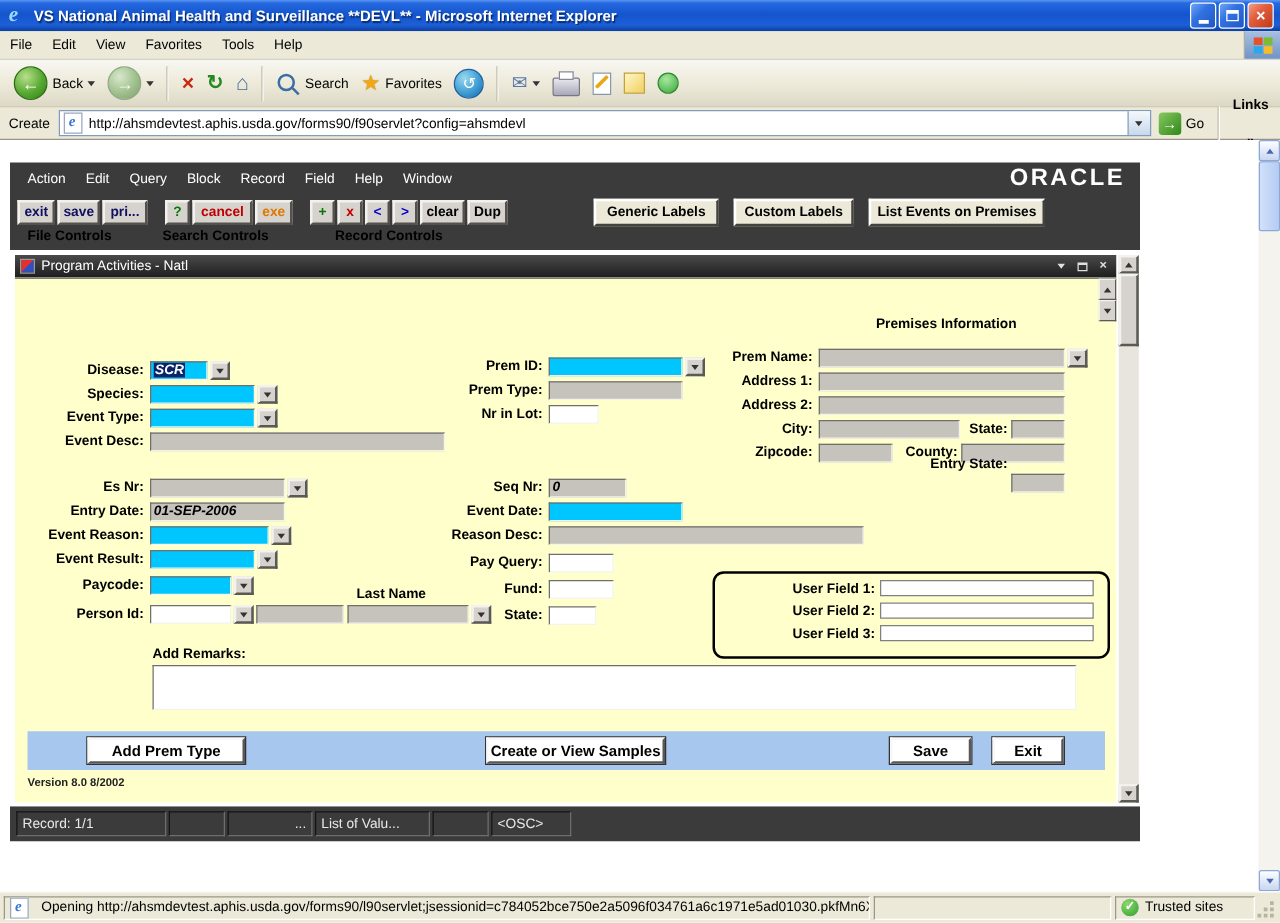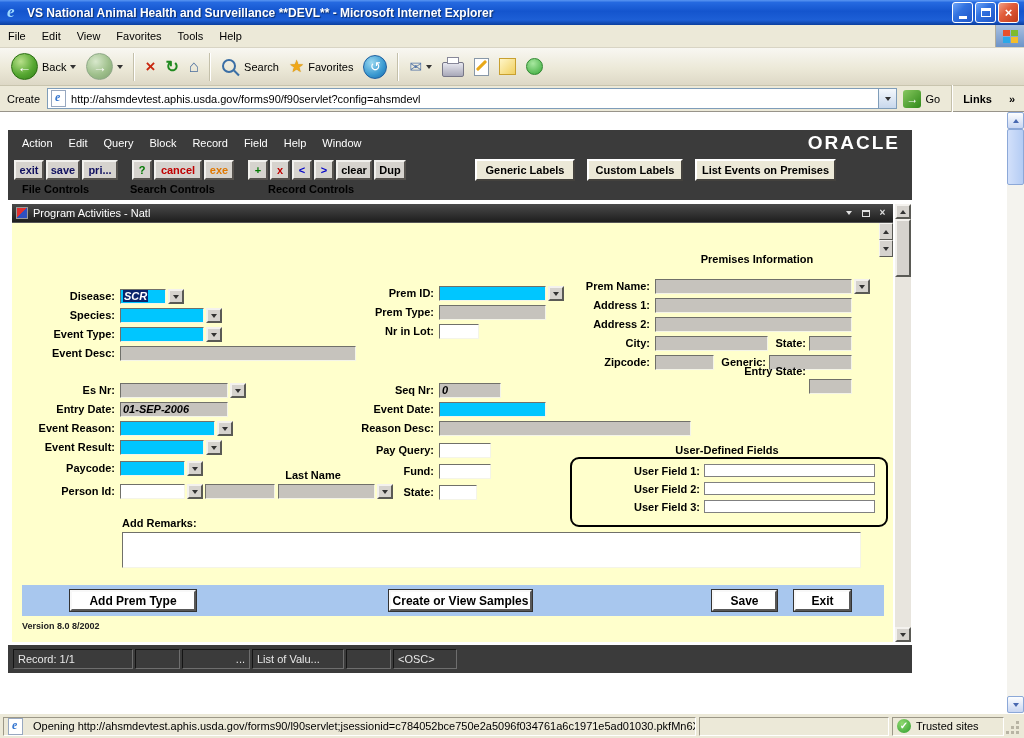"Links" .links { flex-direction: none -> column }
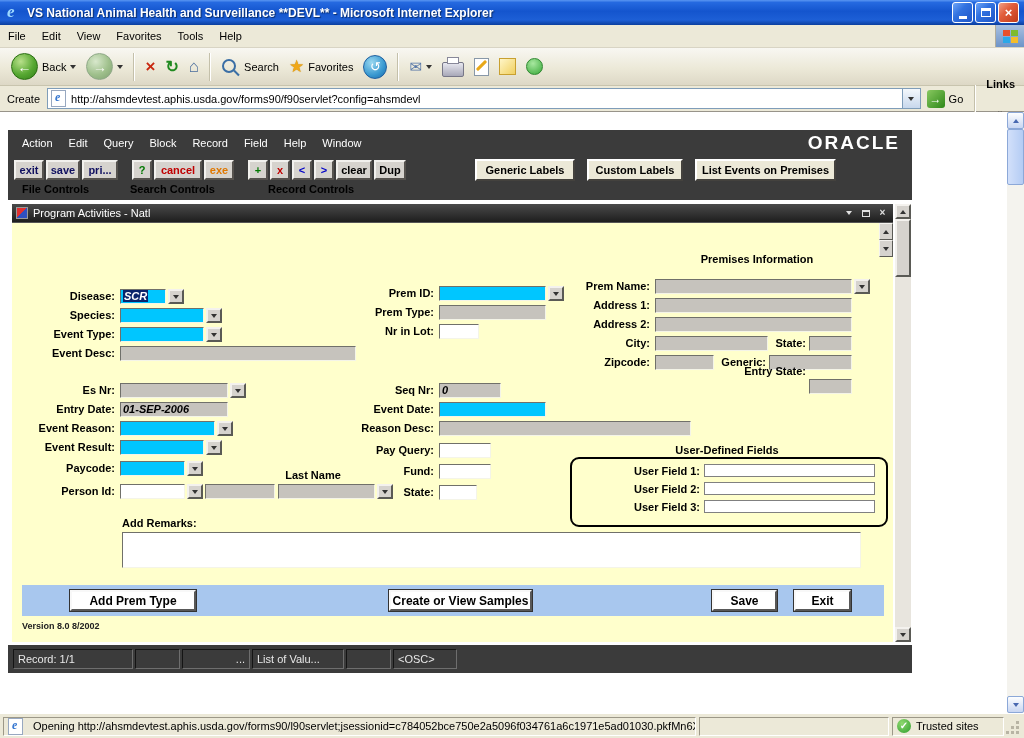"Generic:" span.lbl { text: Generic -> County }
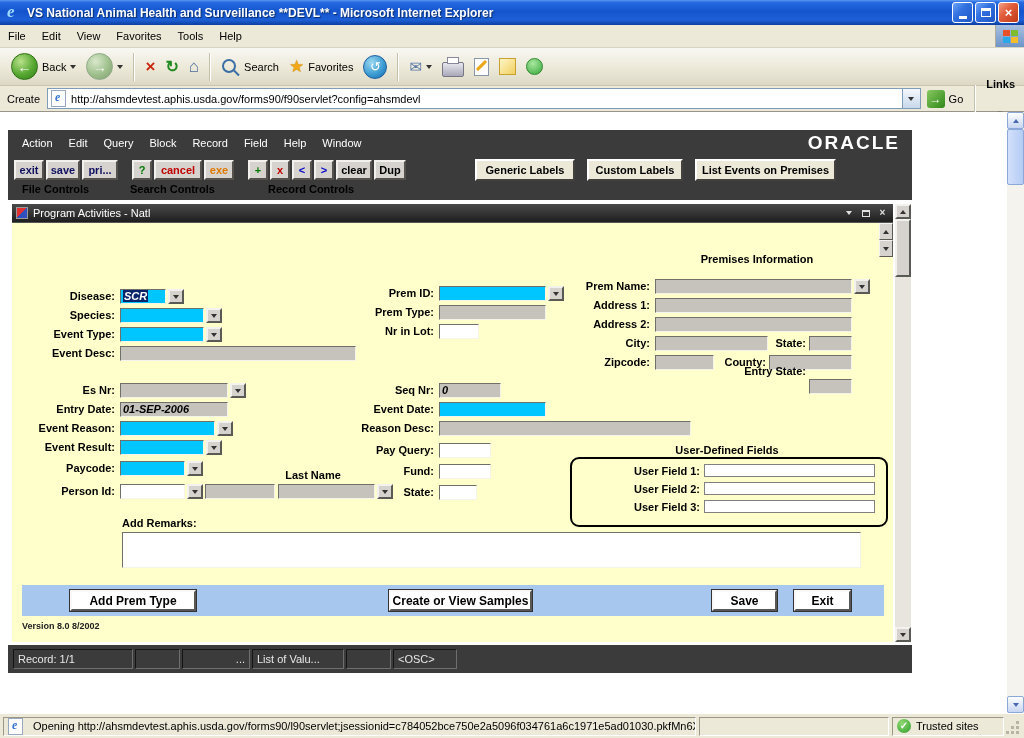"User-Defined Fields" div.hdr { html: <div>User-Defined Fields</div> -> none }
